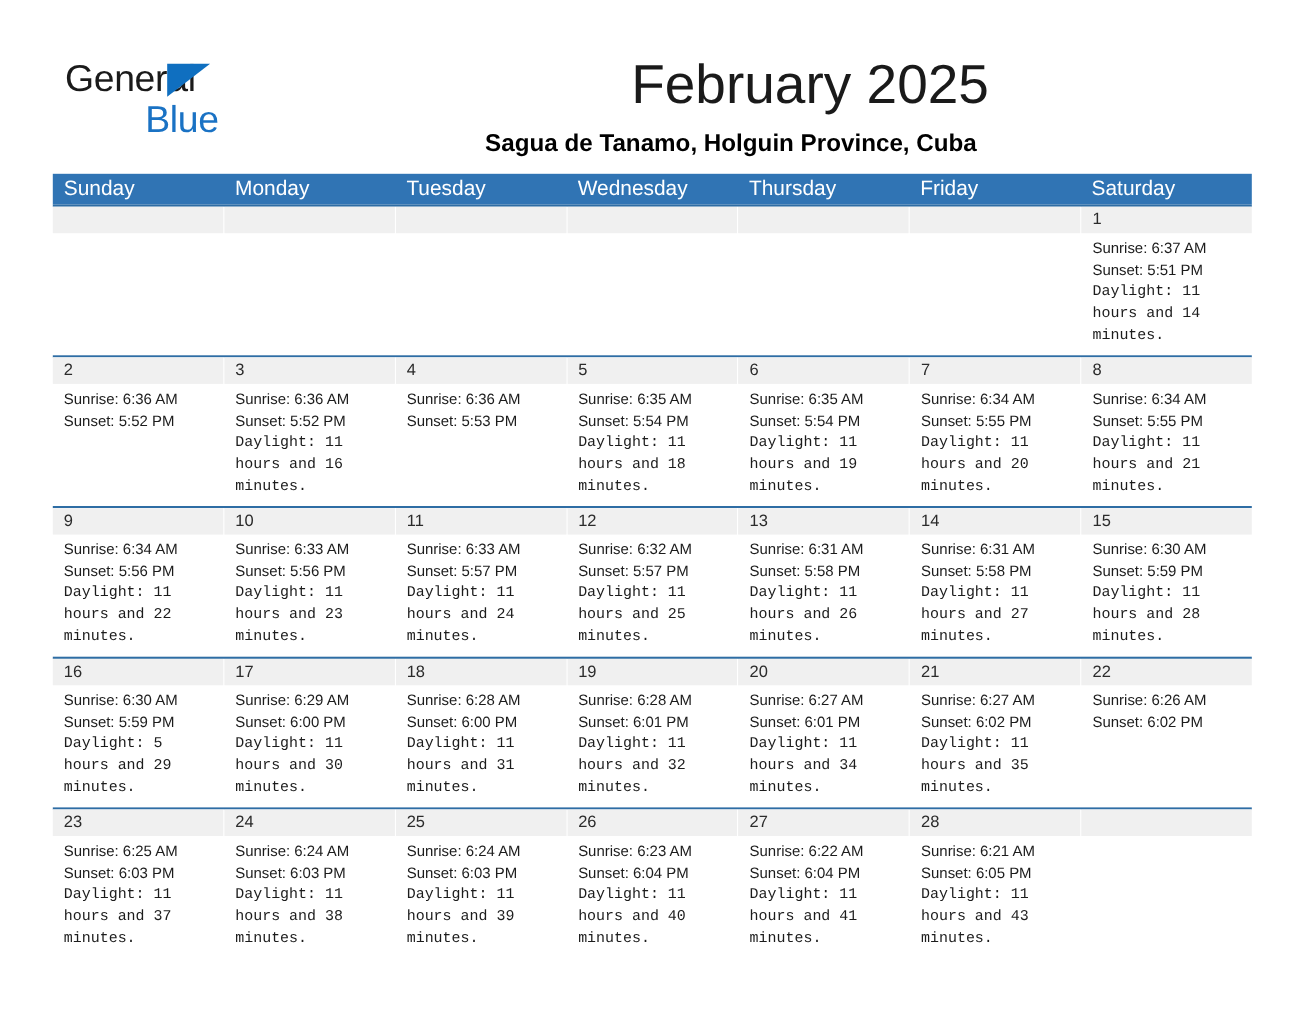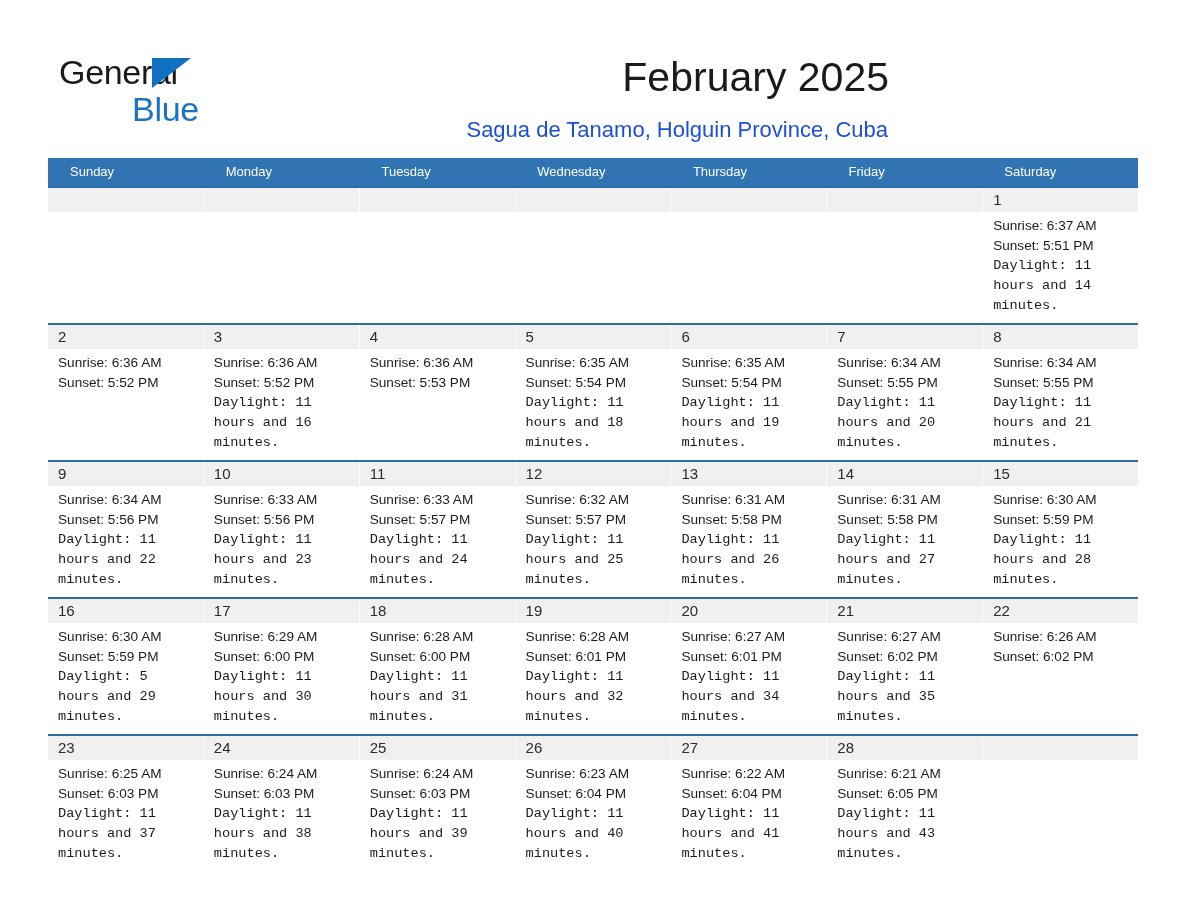"February 2025" .title { font-size: 41px -> 50px; right: 57px -> 47px }
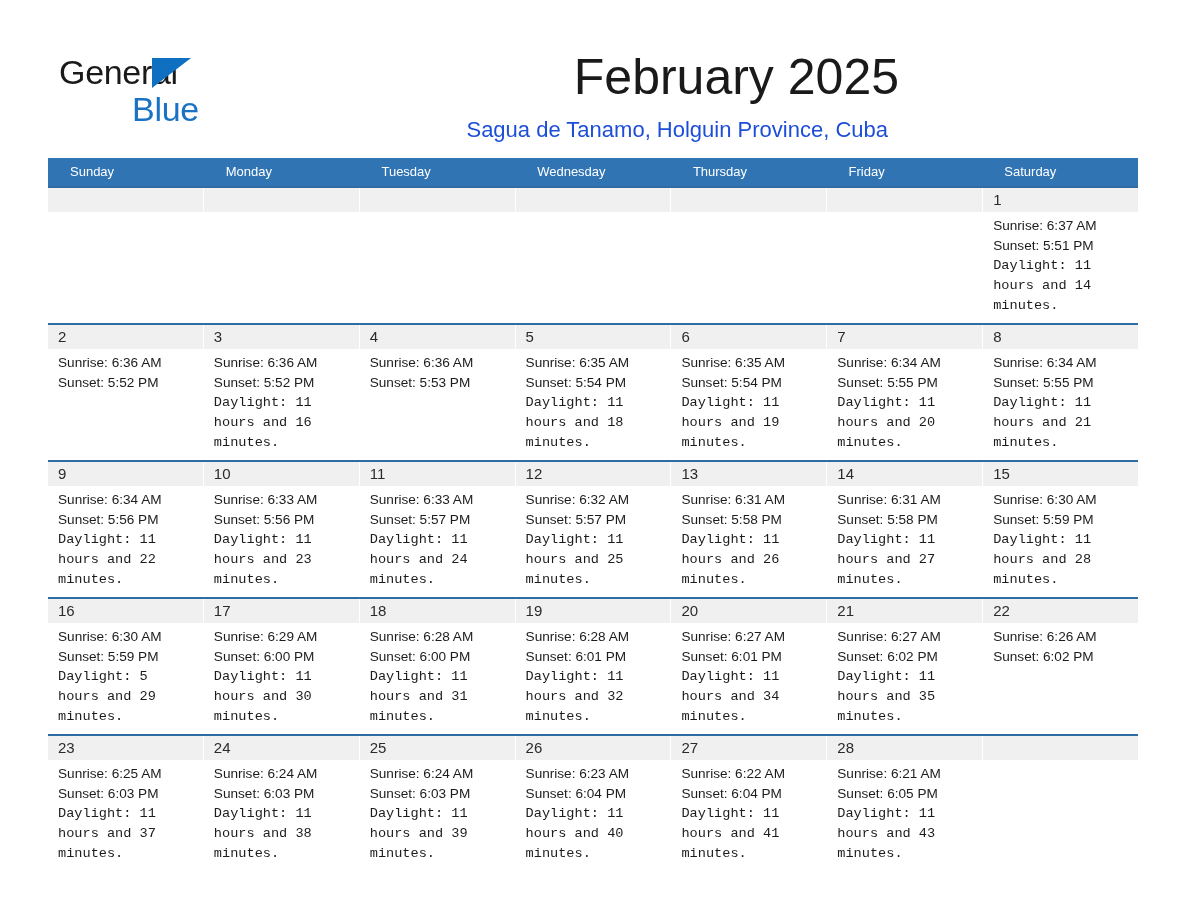"Sagua de Tanamo, Holguin Province," .subtitle { color: #1d4ed8 -> #000000; font-weight: 400 -> 700 }
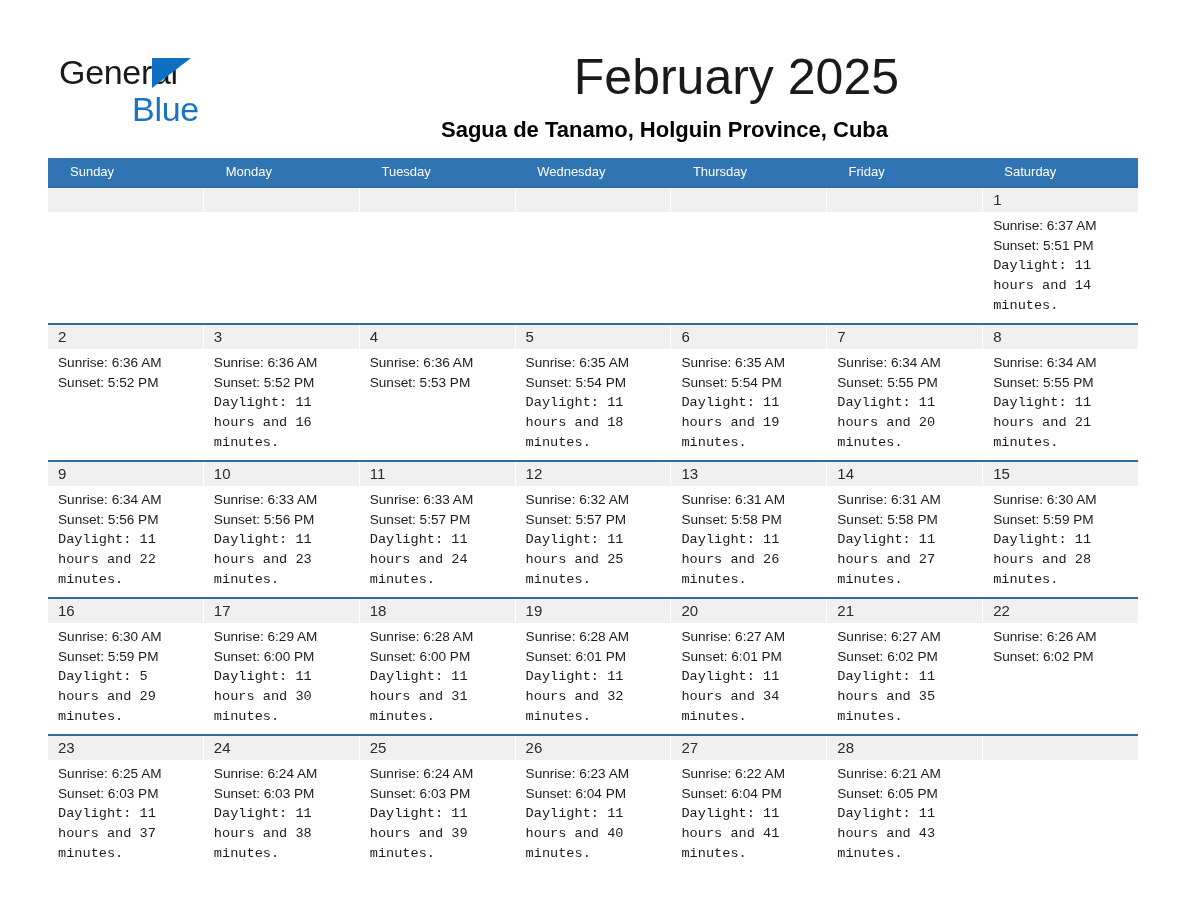"Sunday" .dow { font-size: 13px -> 19px; padding-left: 22px -> 10px }
